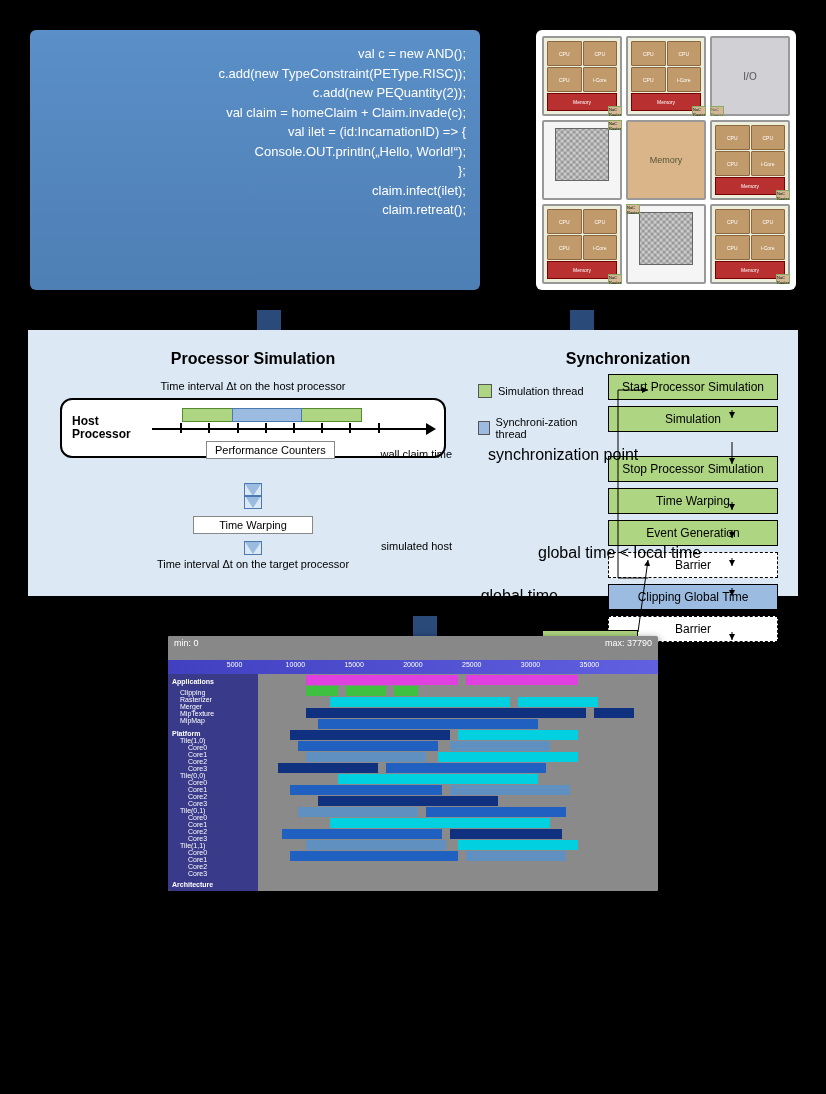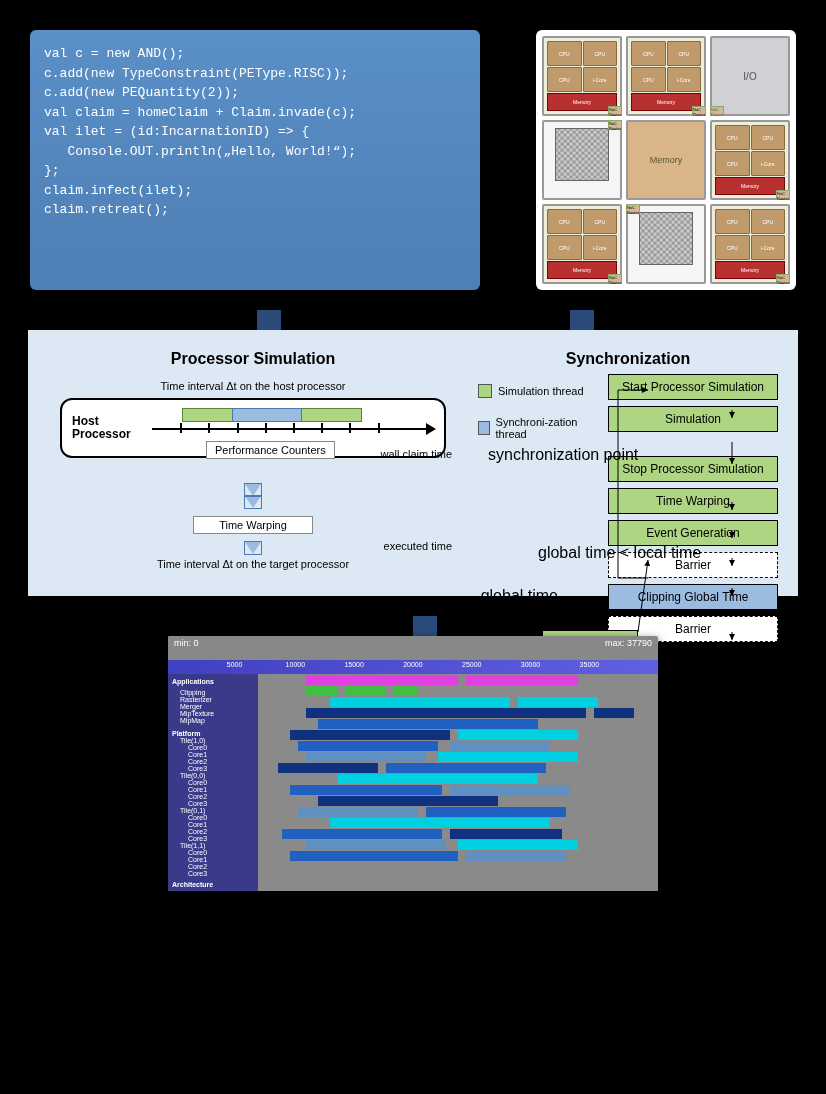"val c = new AND();" .code-box pre { font-family: Liberation Mono, monospace -> Liberation Sans, sans-serif; text-align: none -> right }
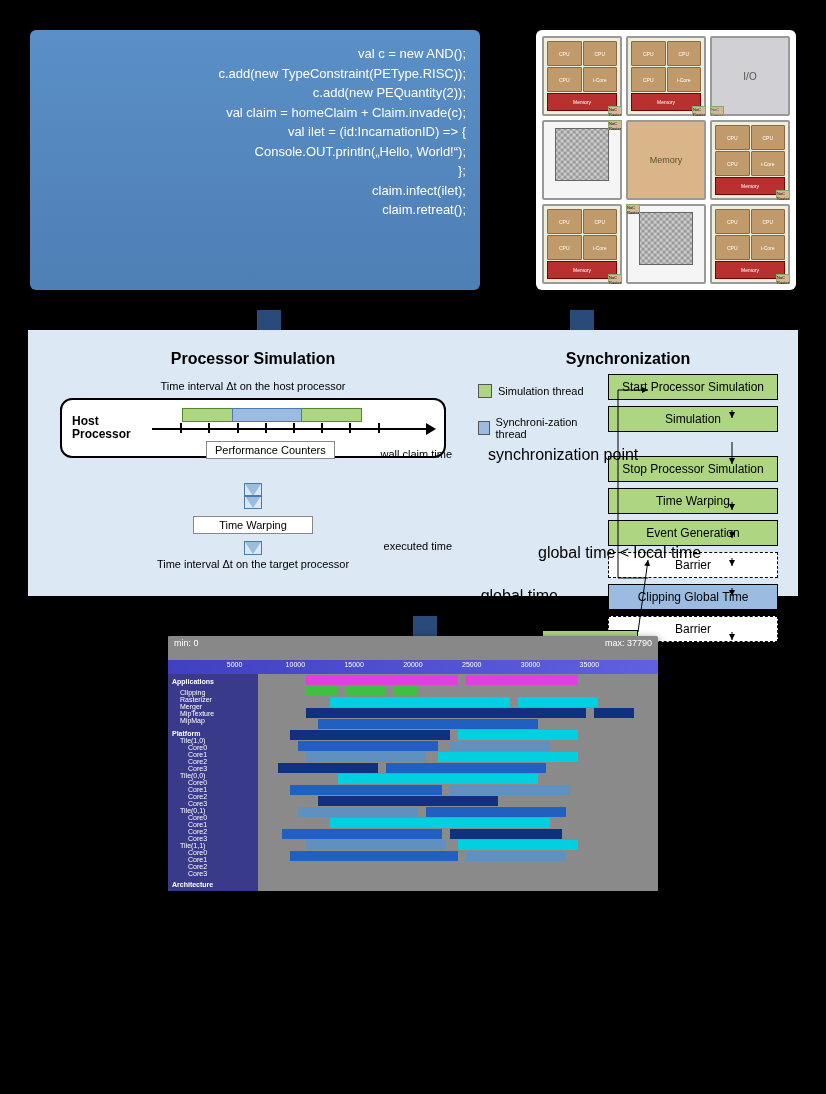"executed time" div { text: executed time -> simulated host }
